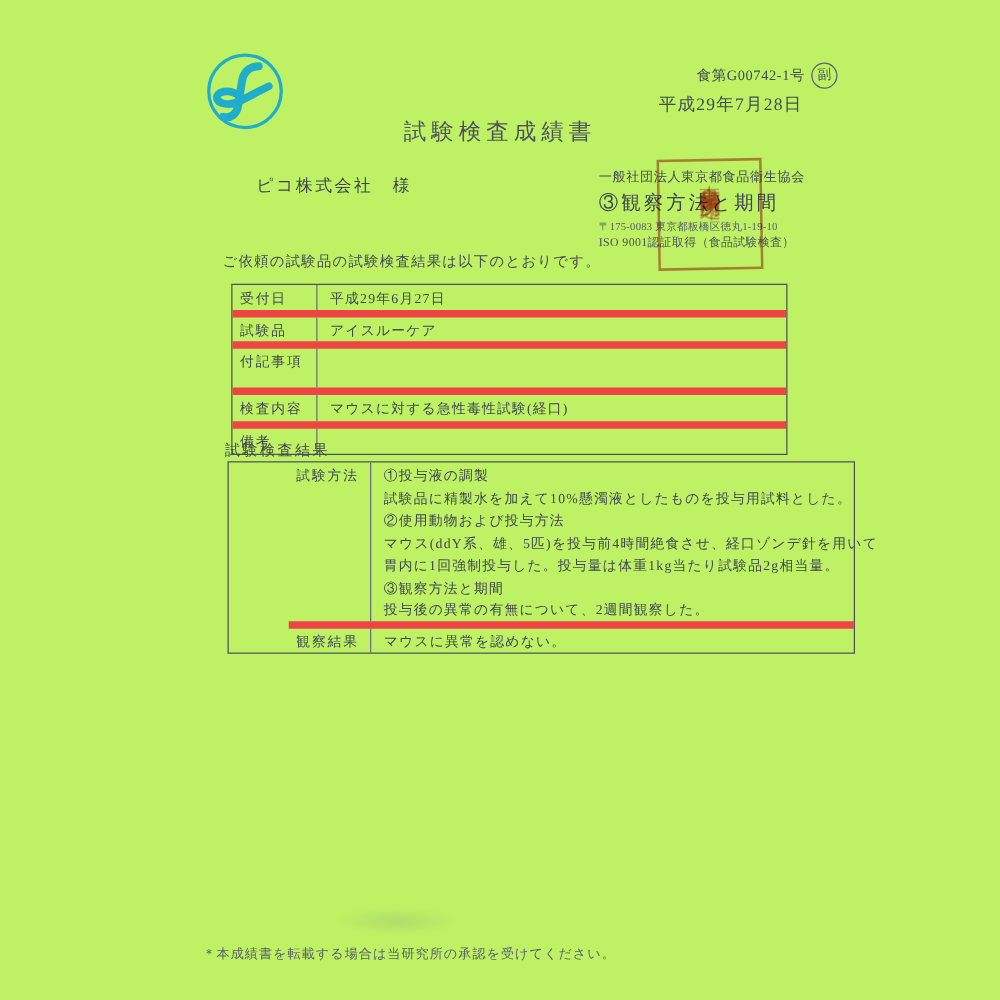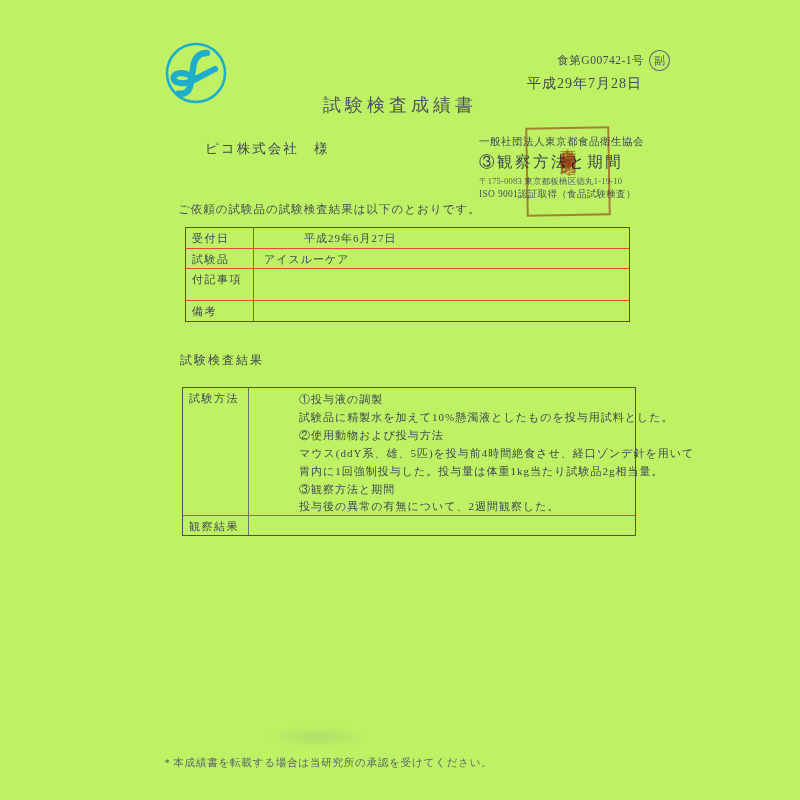"受付日" .trow:first-child { gap: 40px -> none }
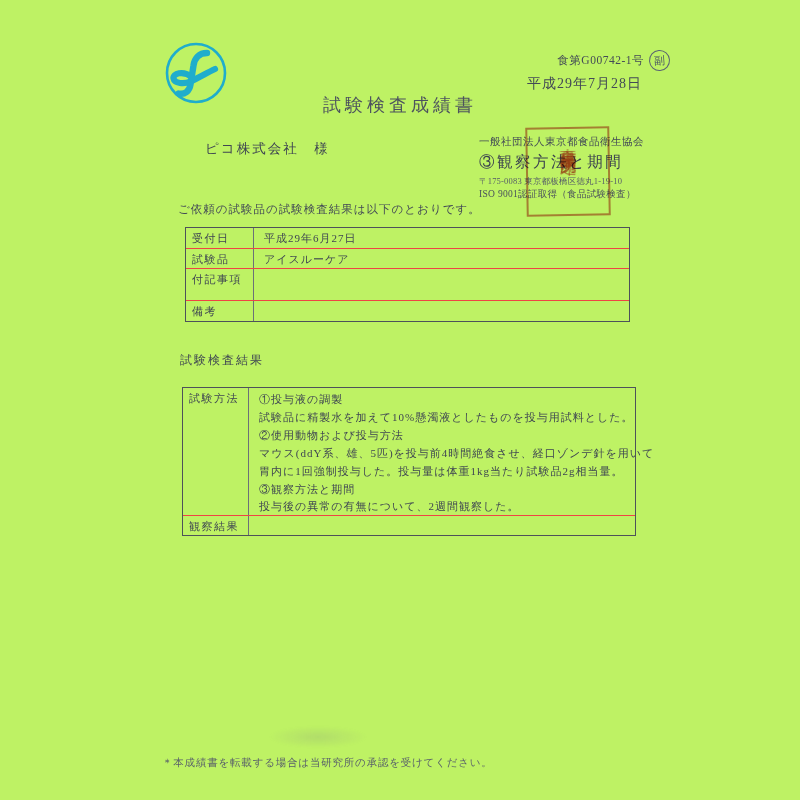"試験品" .trow { border-top: 1px solid #ef4444 -> 6px solid #ef4444 }
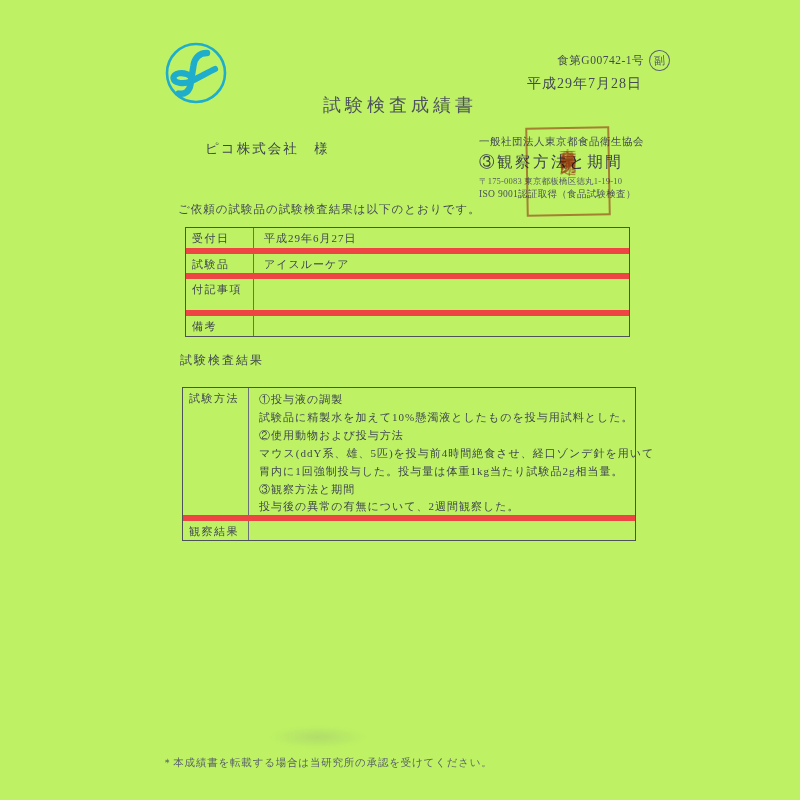"検査内容" div.trow { html: none -> <div> <div>検査内容</div> <div>マウスに対する急性毒性試験(経口)</div> </div> }
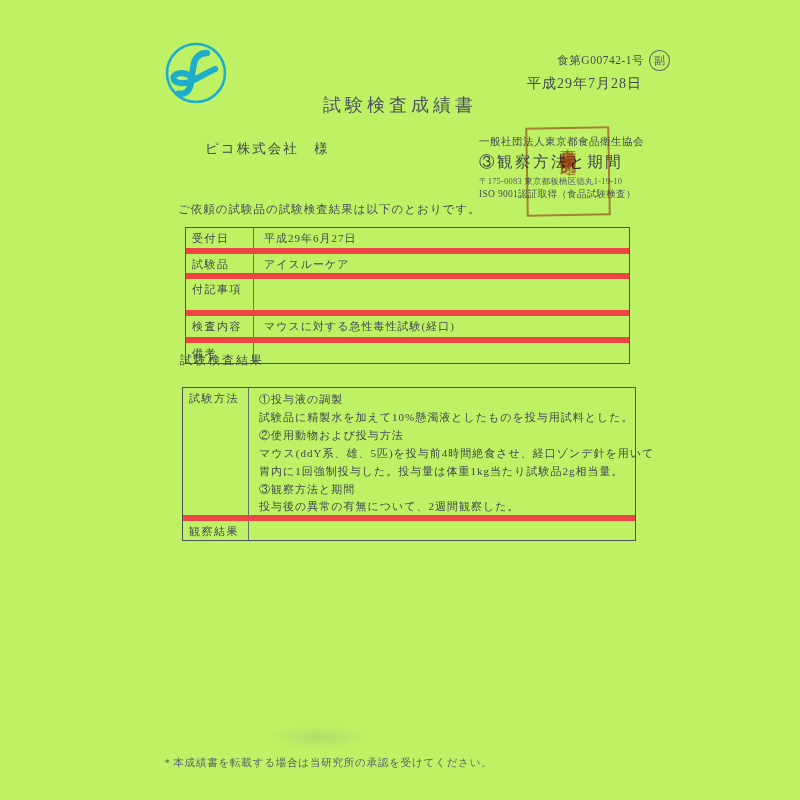"試験方法" .tbl2 { padding-left: none -> 48px; top: 387px -> 369px }
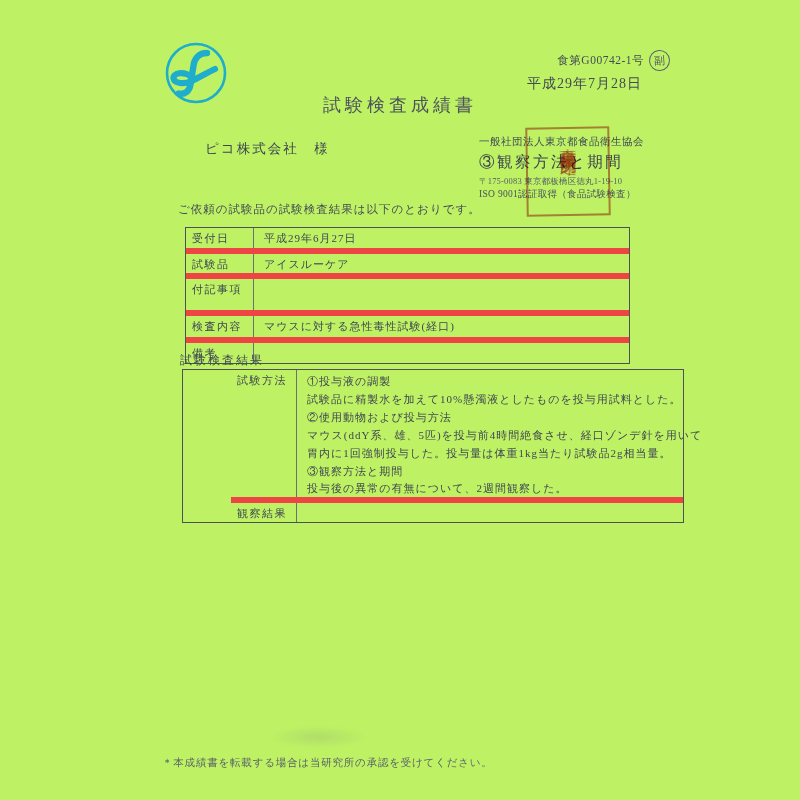"マウスに異常を認めない。" div.tval { html: none -> <div>マウスに異常を認めない。</div> }
